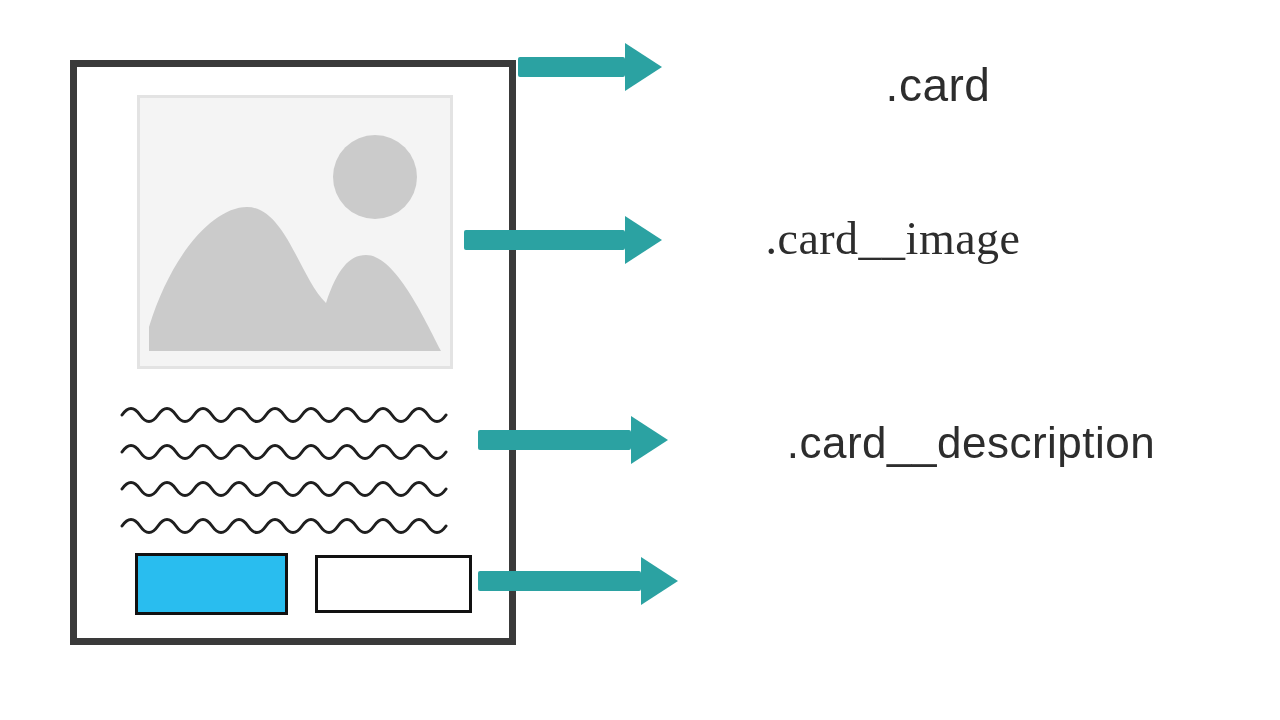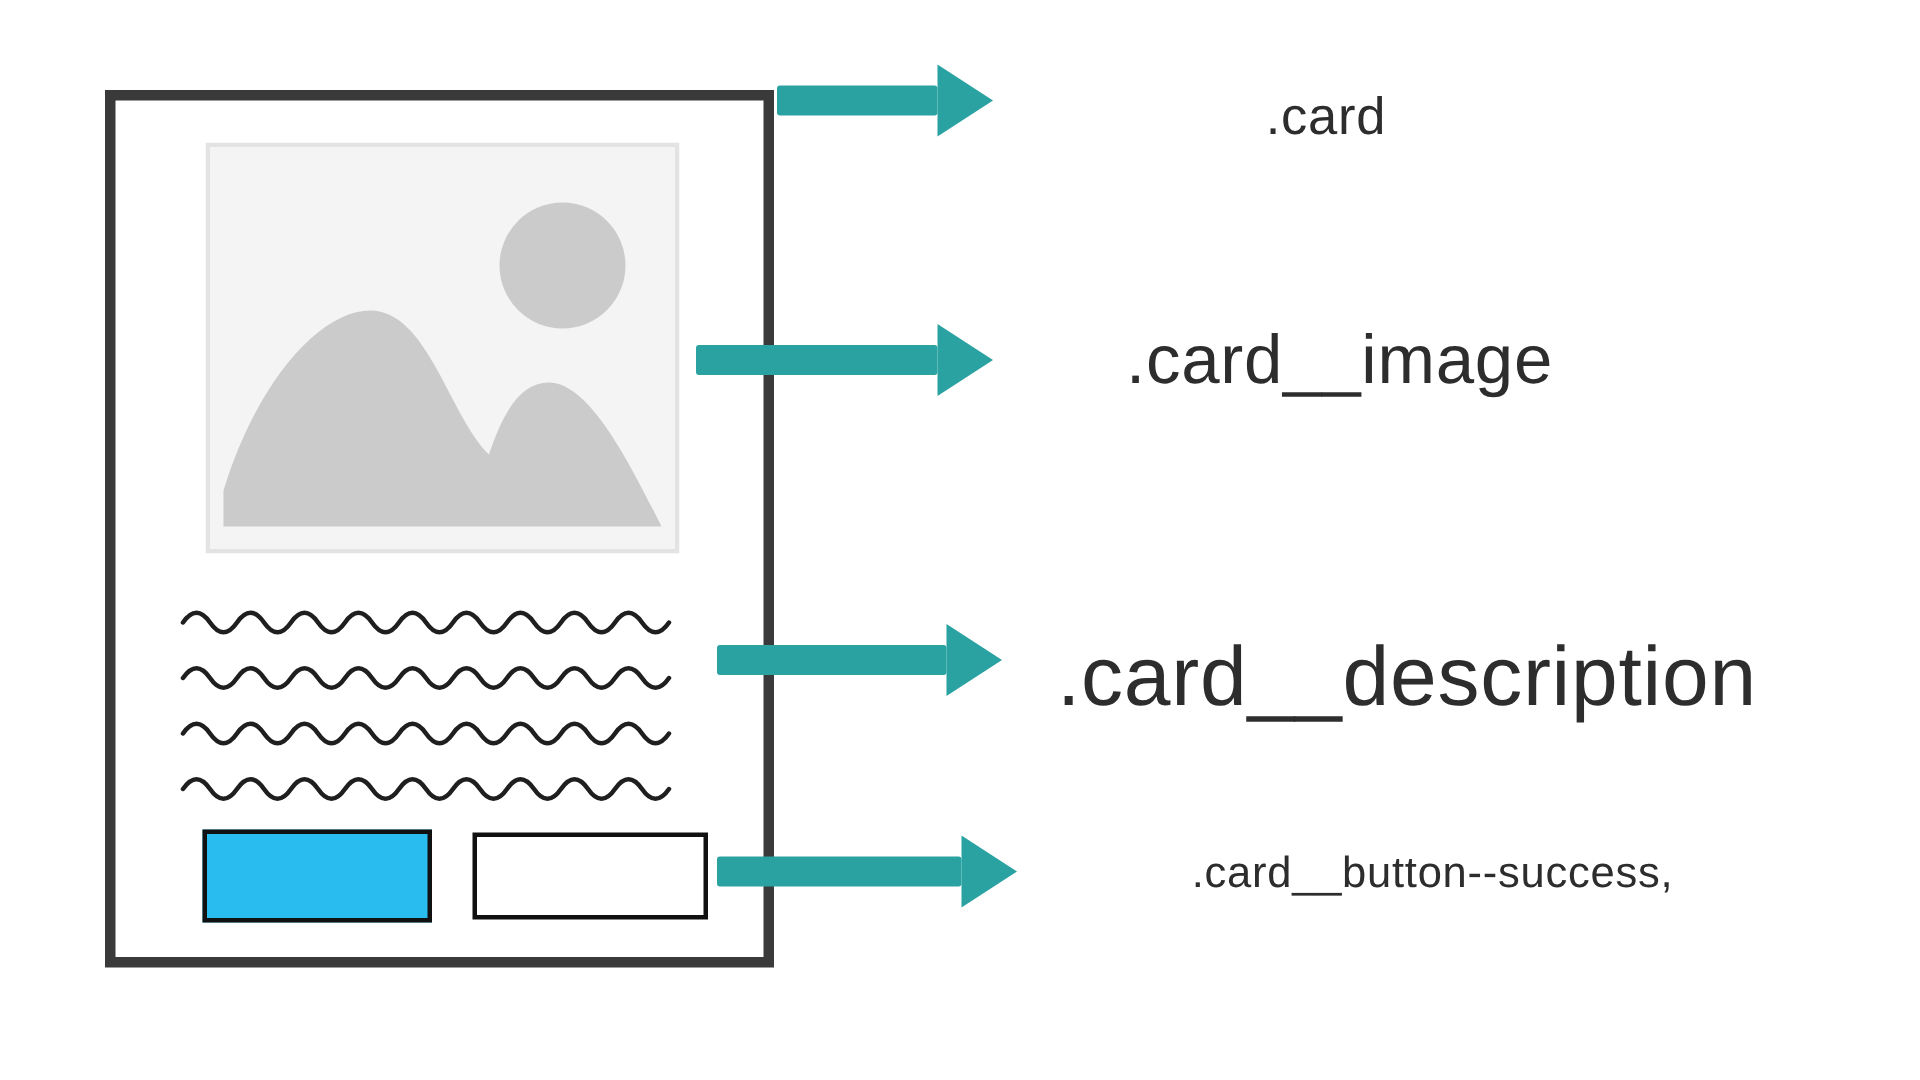".card" .label-card { font-size: 35px -> 46px; left: 684px -> 738px }
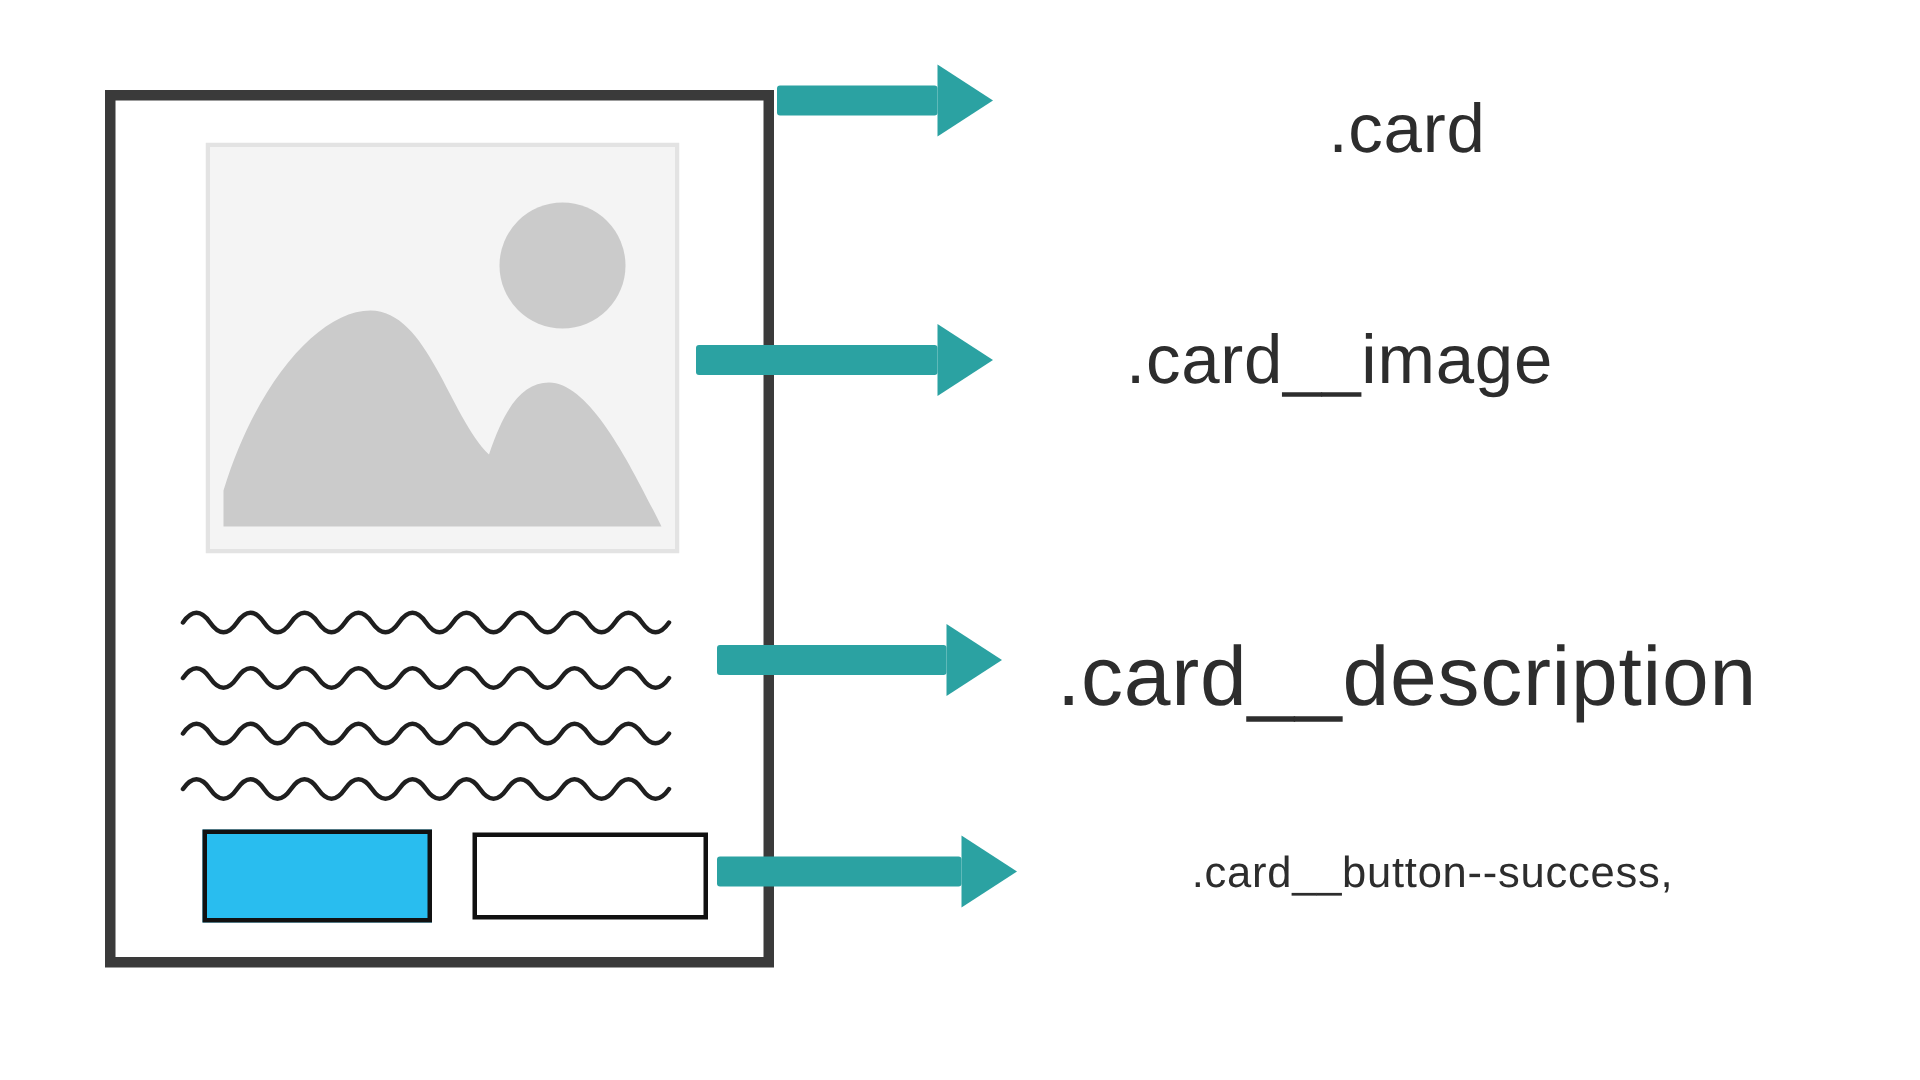".card__image" .label-image { font-family: none -> Liberation Serif, serif }
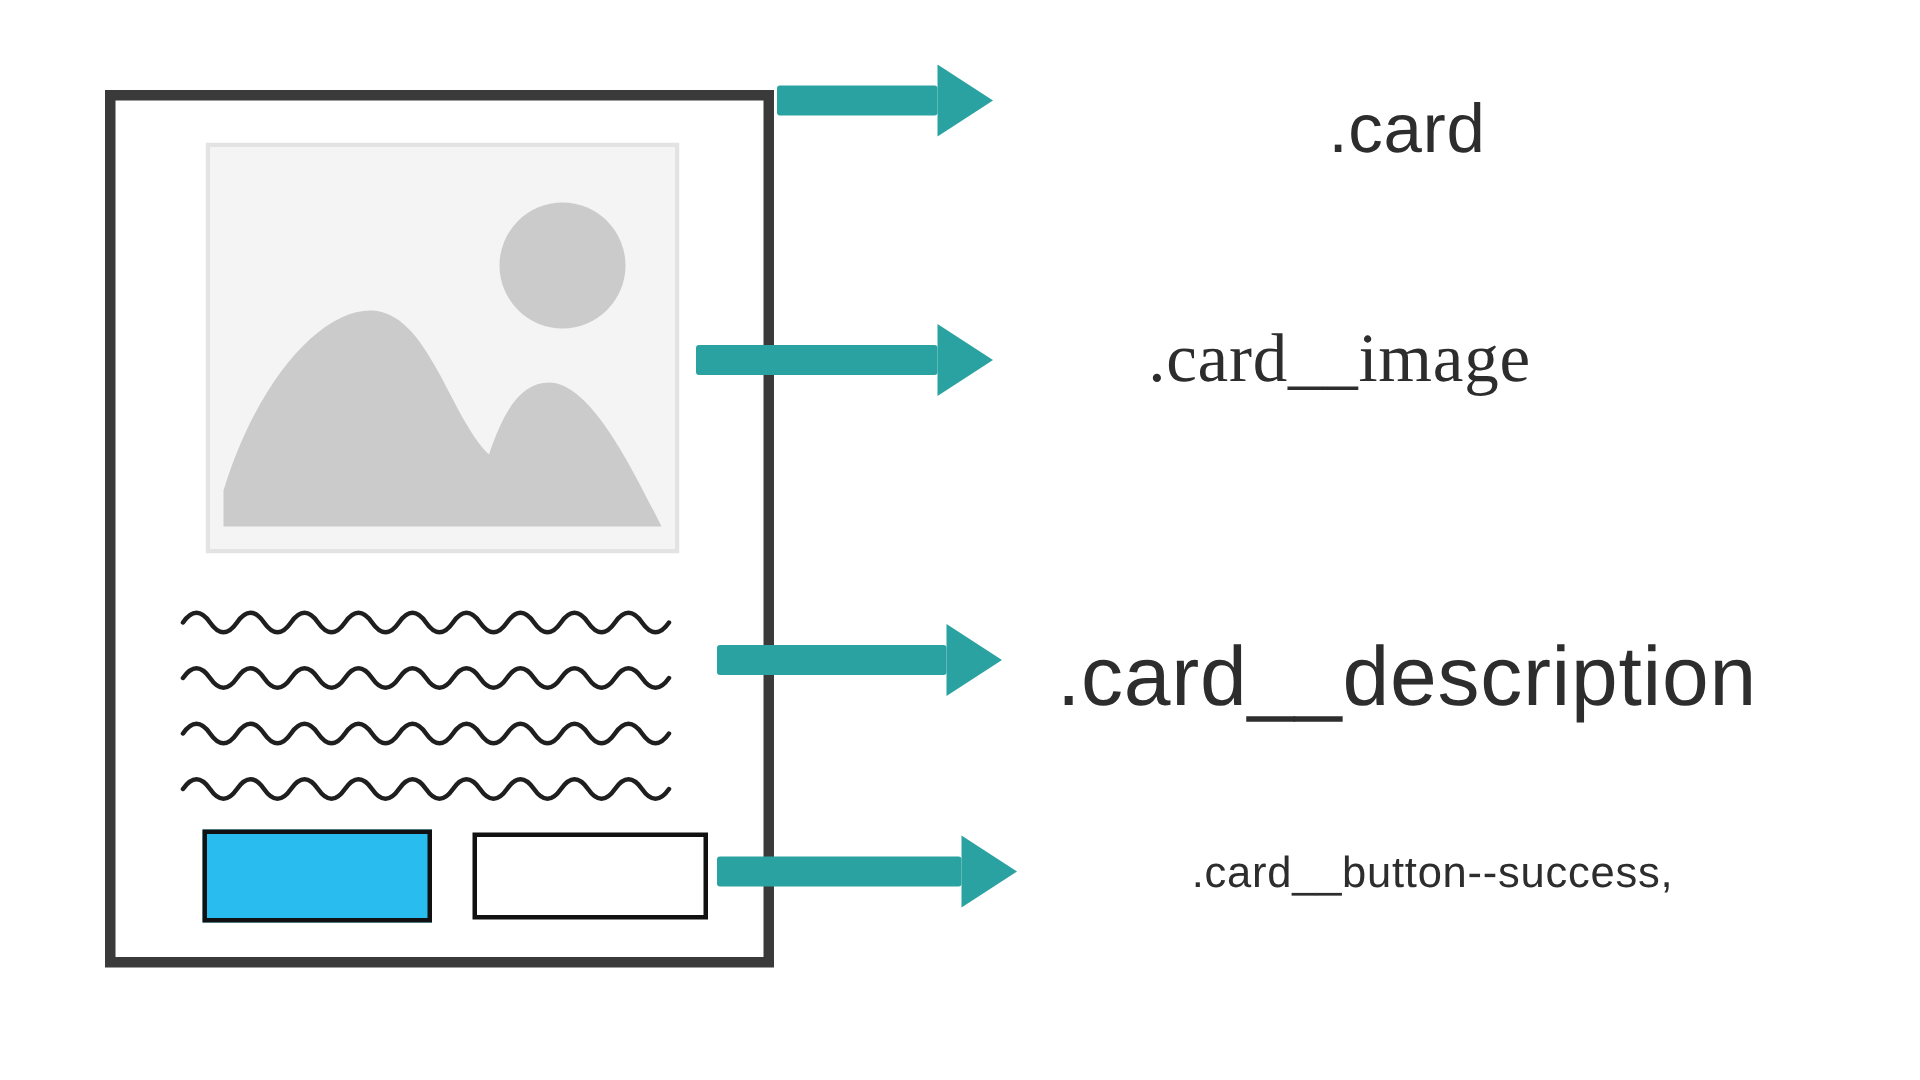".card__description" .label-description { font-size: 56px -> 44px; left: 688px -> 721px }
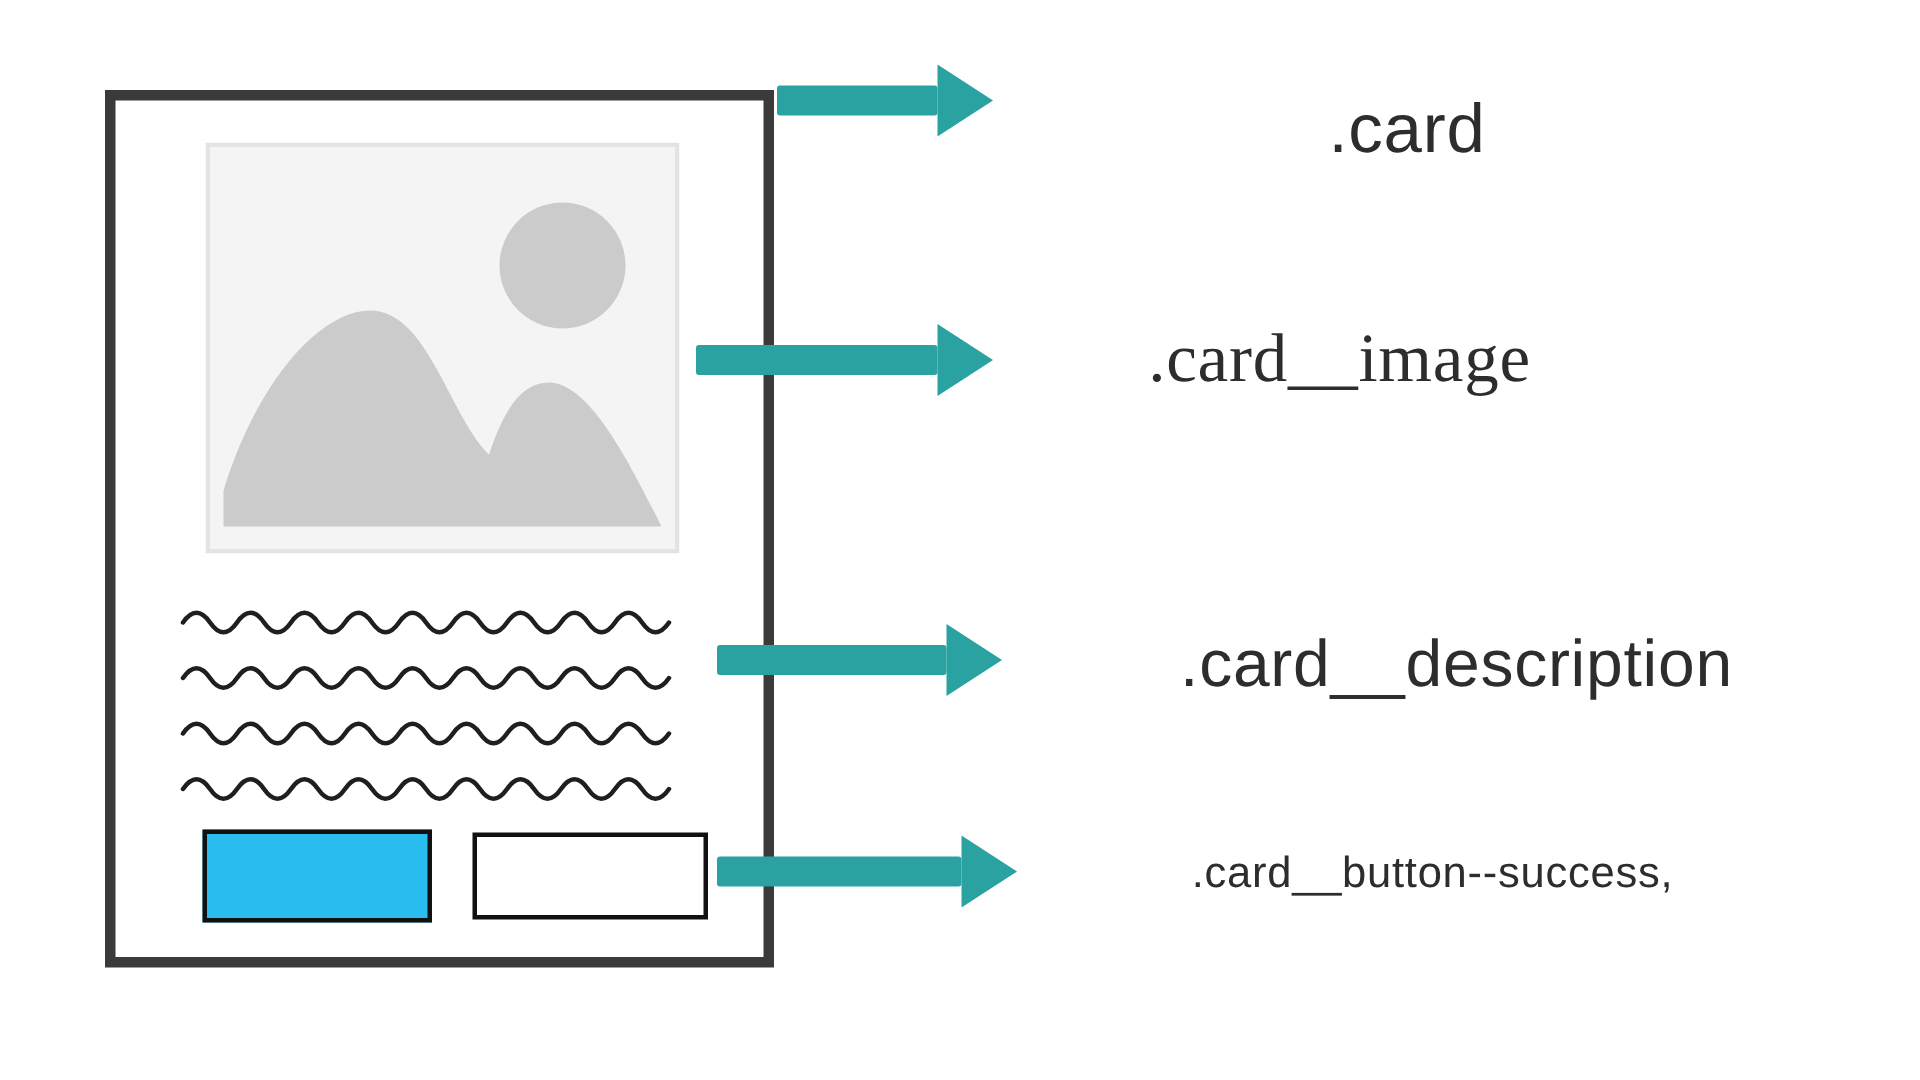".card__button--success," div { html: <div>.card__button--success,</div> -> none }
